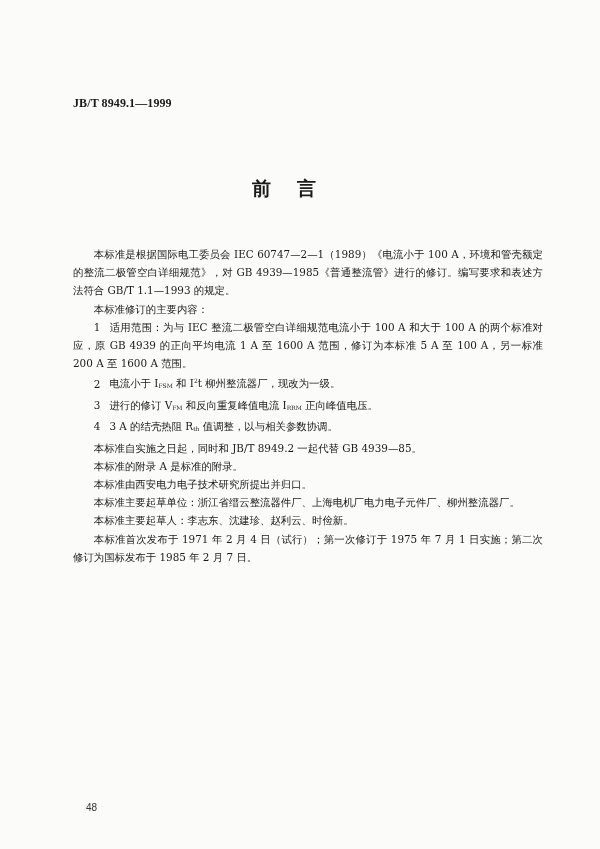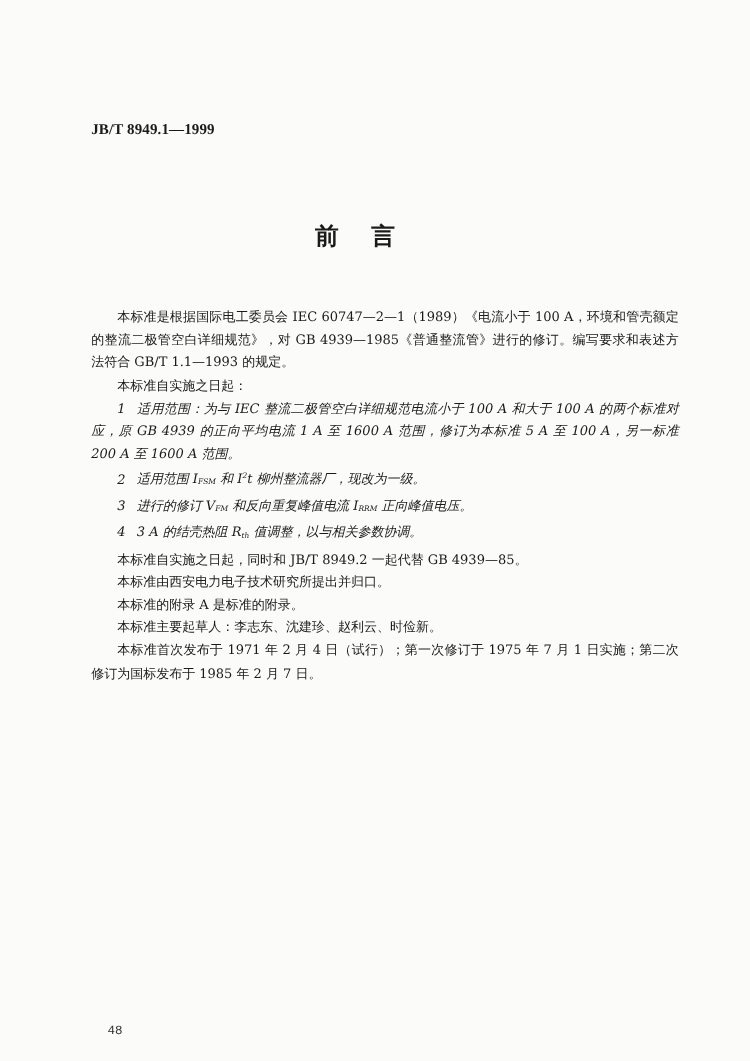"本标准自实施之日起：" p.para { text: 自实施之日起 -> 修订的主要内容 }
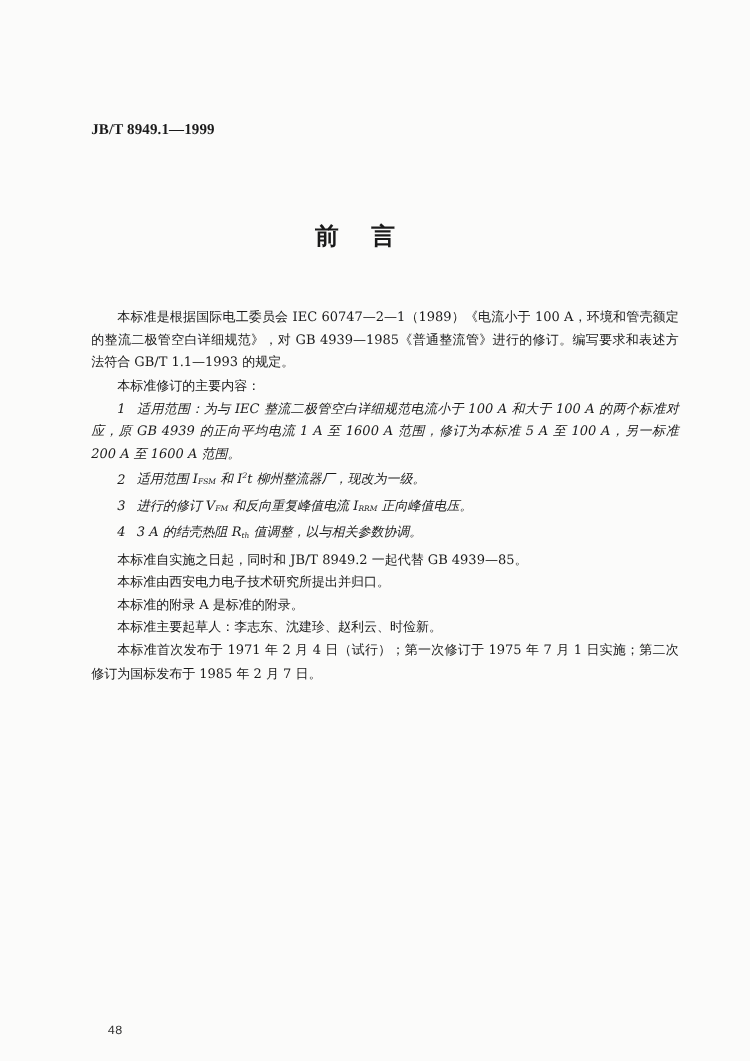"1 适用范围：为与 IEC 整流二极管空白详细规范电流小于 100" .item { font-style: italic -> none }
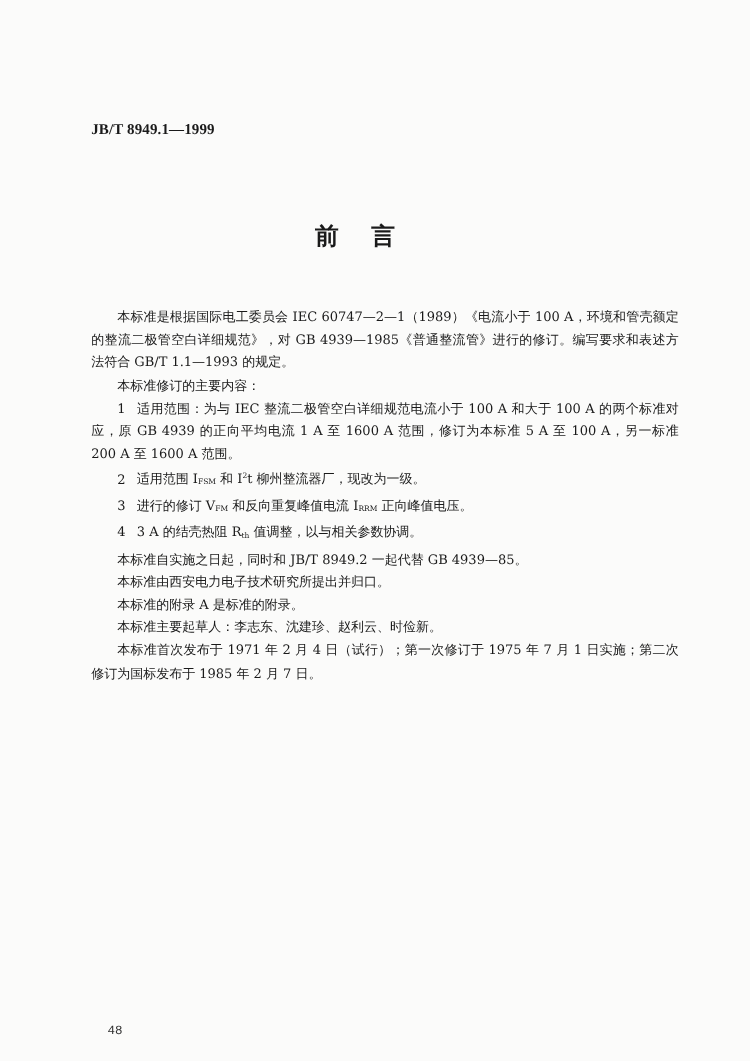"适用范围 I" span { text: 适用范围 -> 电流小于 }
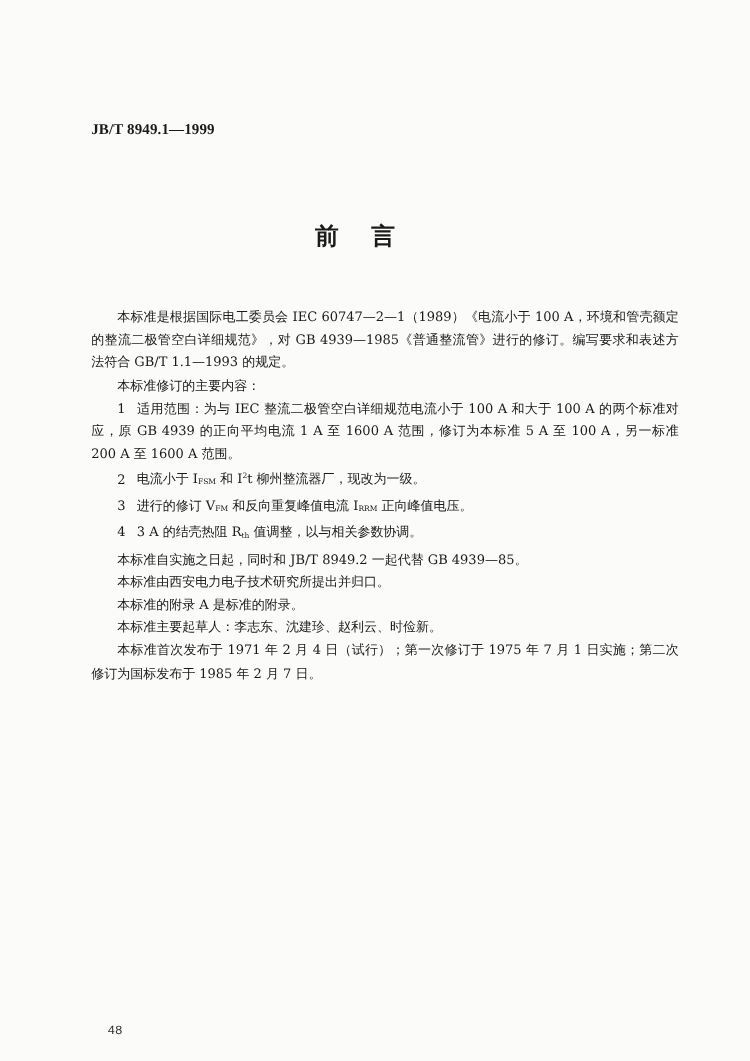"本标准由西安电力电子技术研究所提出并归口。" p.para { order: before "本标准的附录 A 是标准的附录。" -> after "本标准的附录 A 是标准的附录。" }
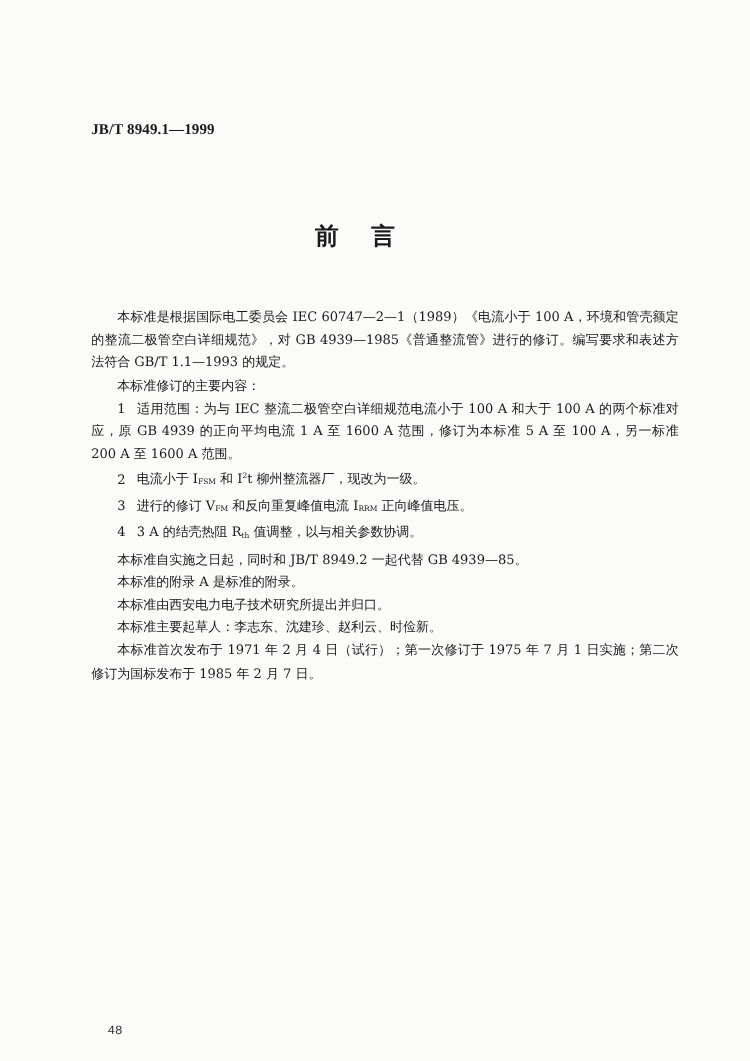"本标准主要起草单位：浙江省缙云整流器件厂、上海电机厂电力电子元件厂、柳州整流器厂" p.para { html: none -> <p>本标准主要起草单位：浙江省缙云整流器件厂、上海电机厂电力电子元件厂、柳州整流器厂。</p> }
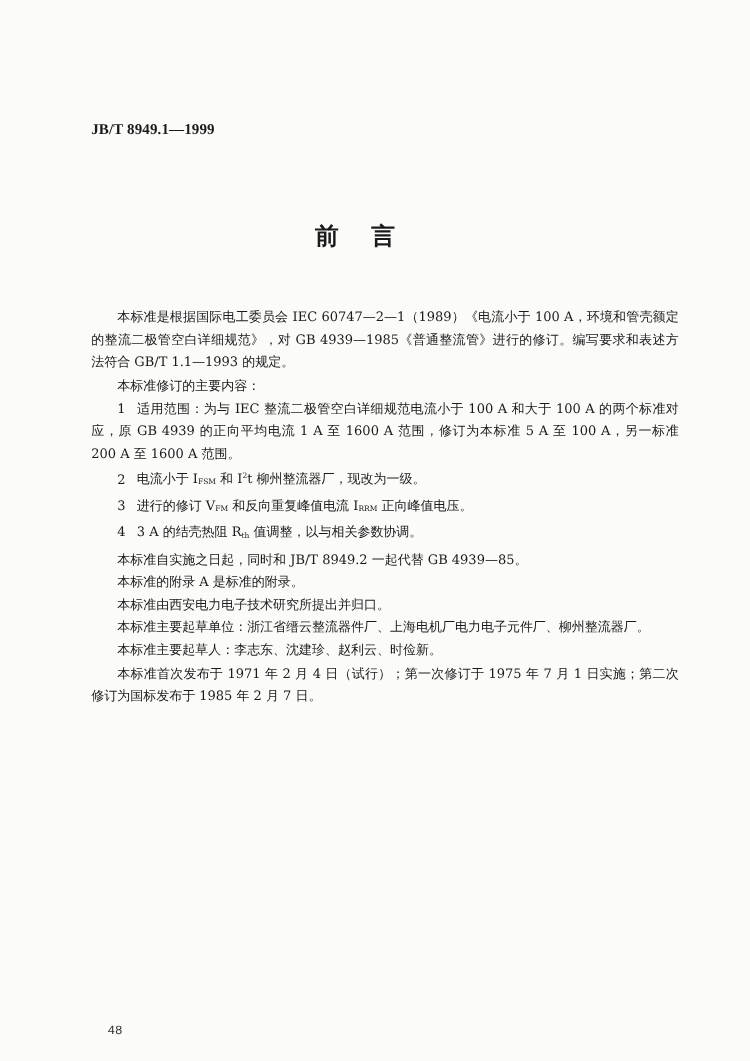"48" .page-num { font-family: Liberation Mono, monospace -> Liberation Sans, sans-serif; top: 820px -> 802px }
